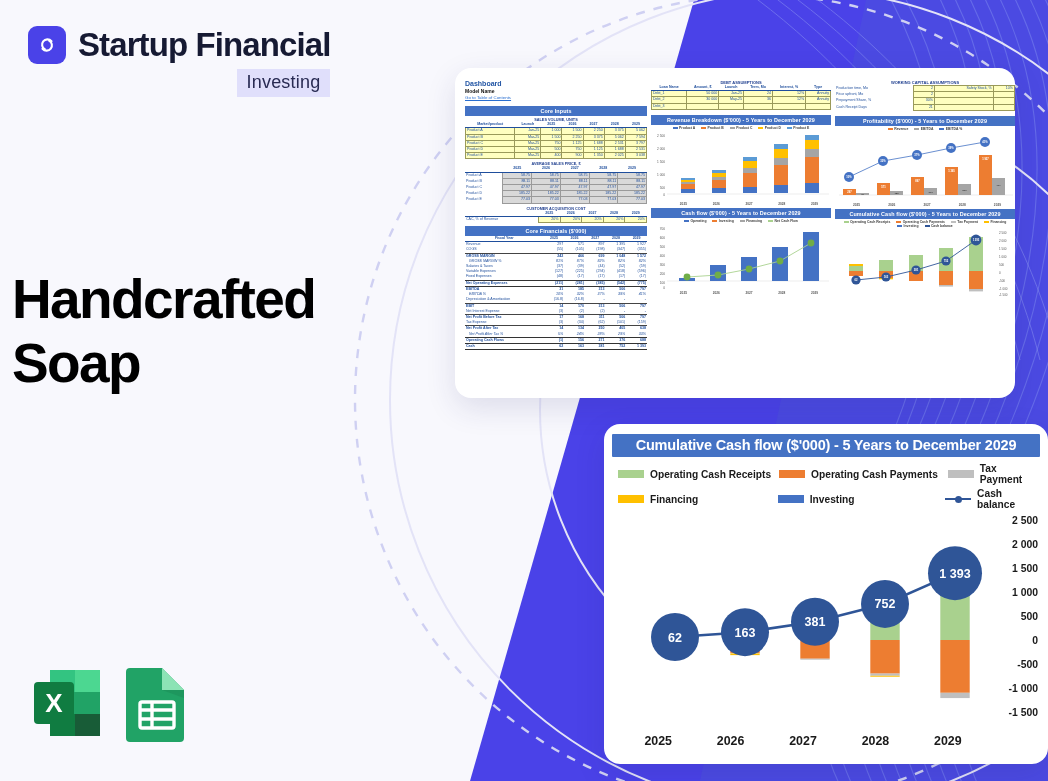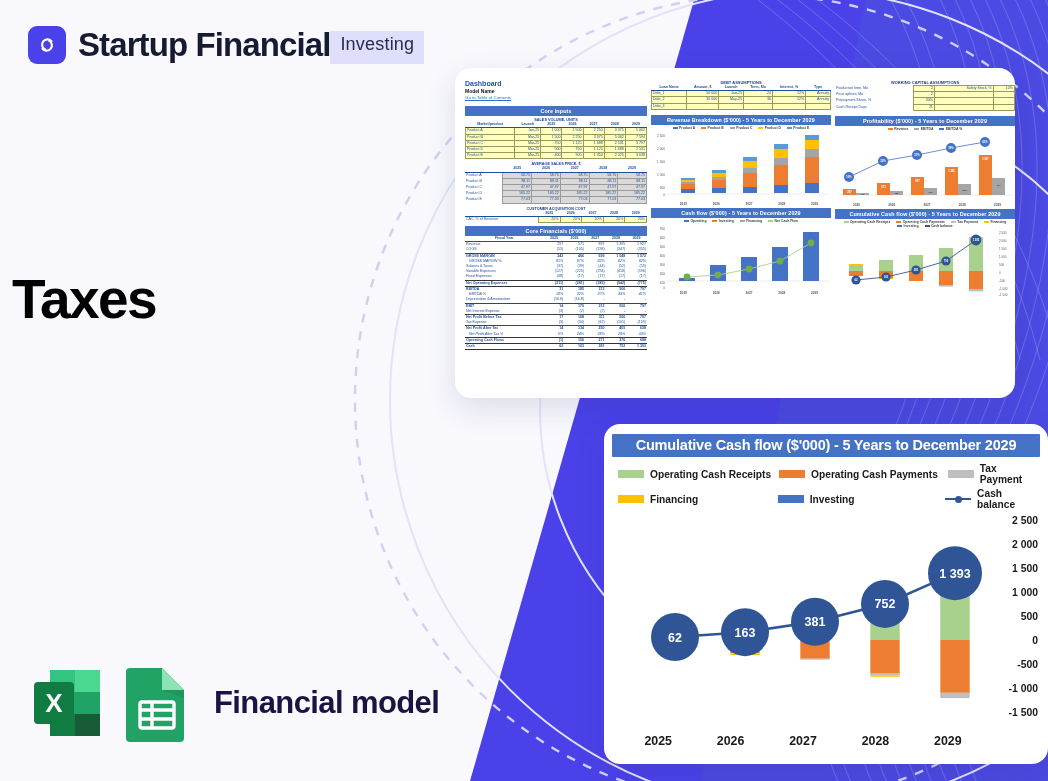"Startup Financial" .brand { flex-direction: none -> column }
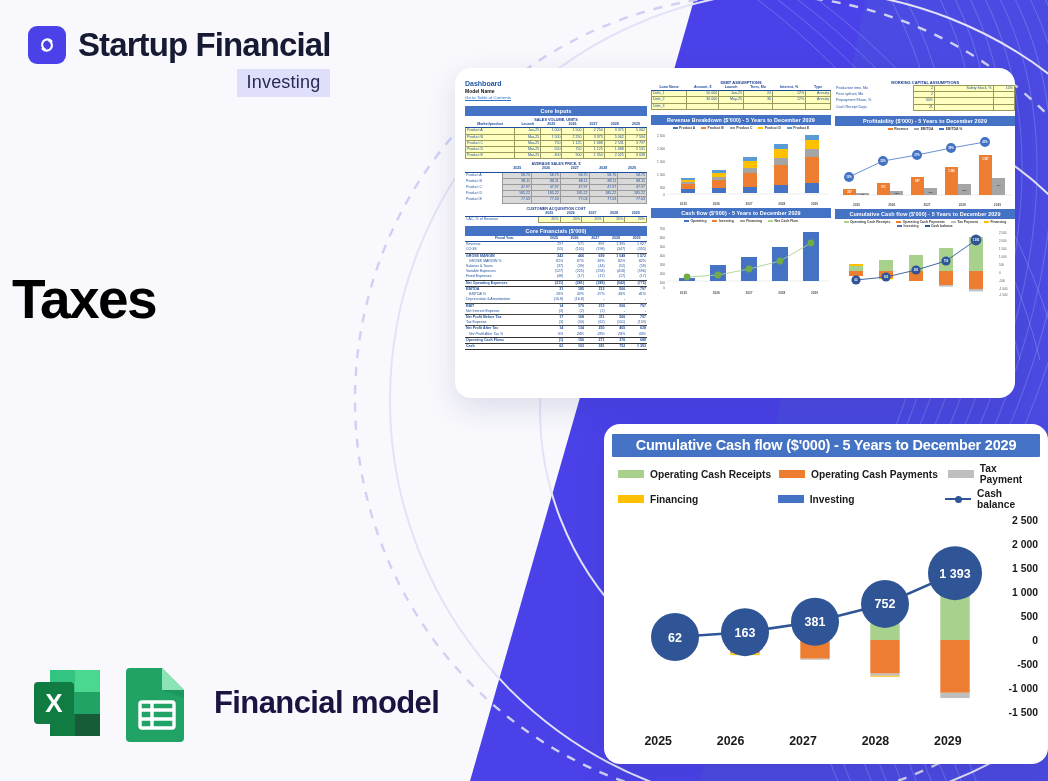"Handcrafted" div { html: none -> <div>Handcrafted</div> }
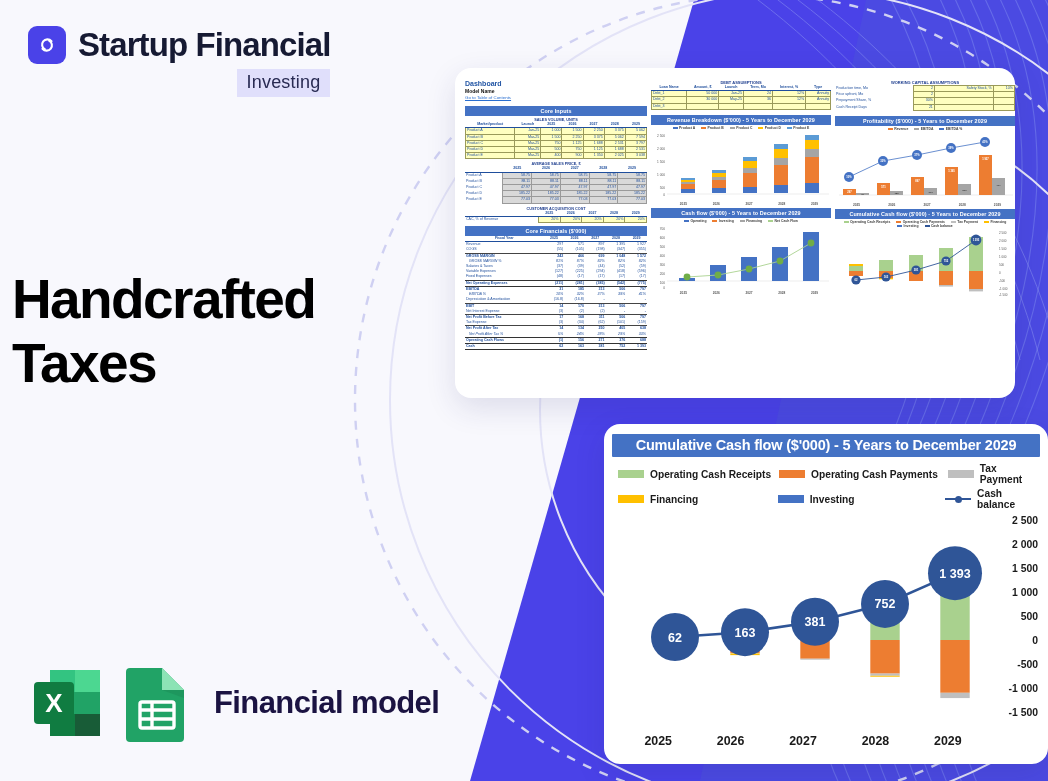"Taxes" div { text: Taxes -> Soap }
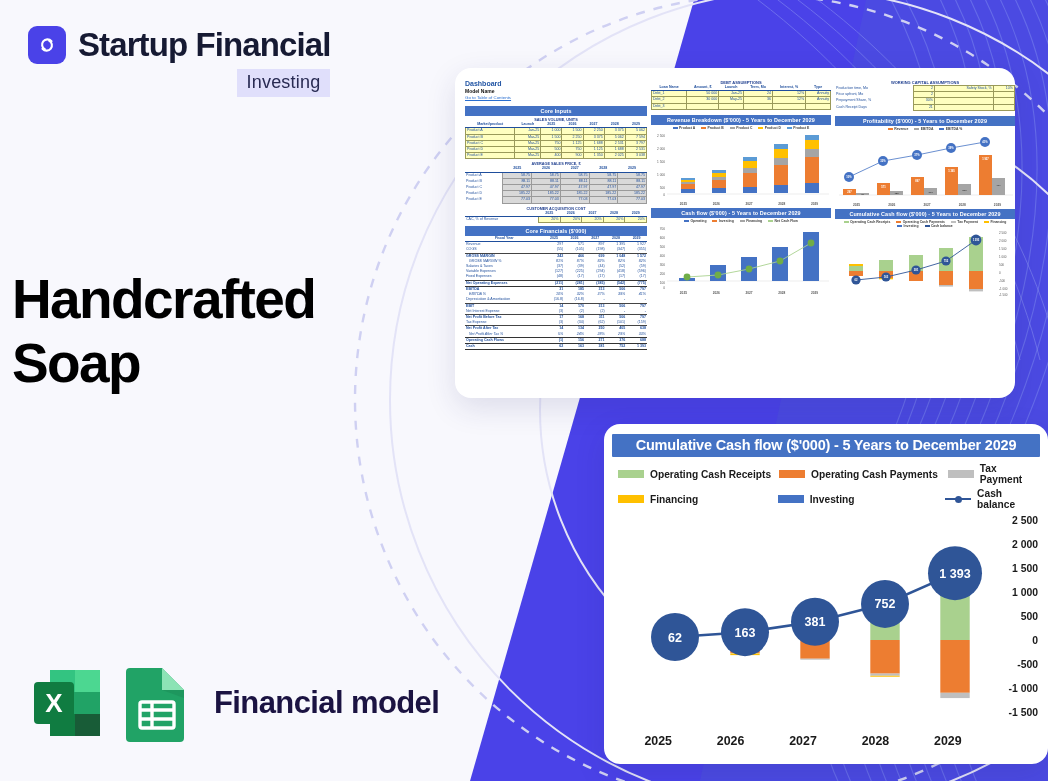"Financial model" div.footer-label { html: <div>Financial model</div> -> none }
